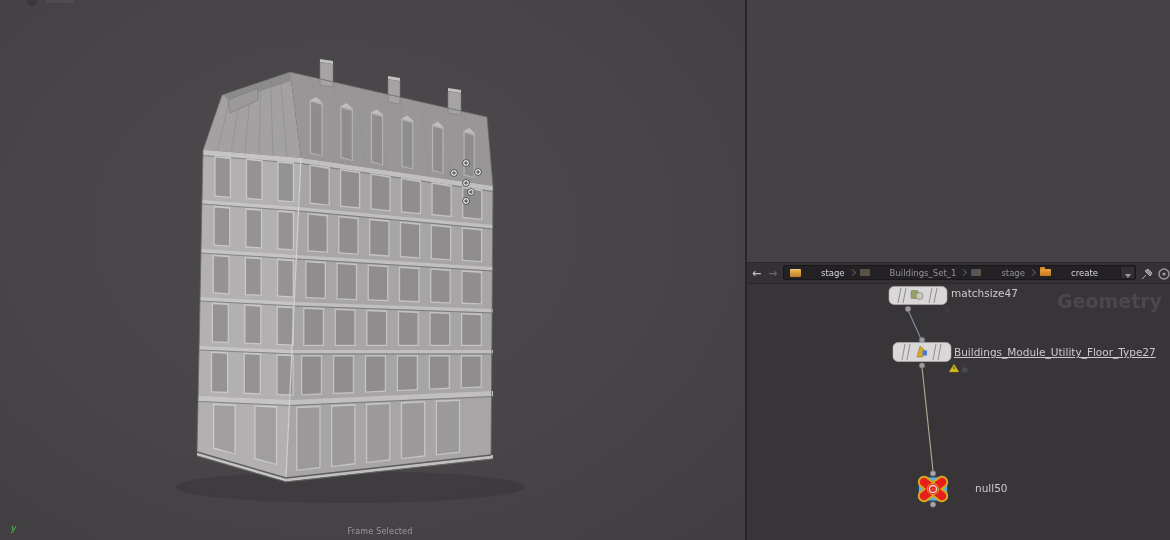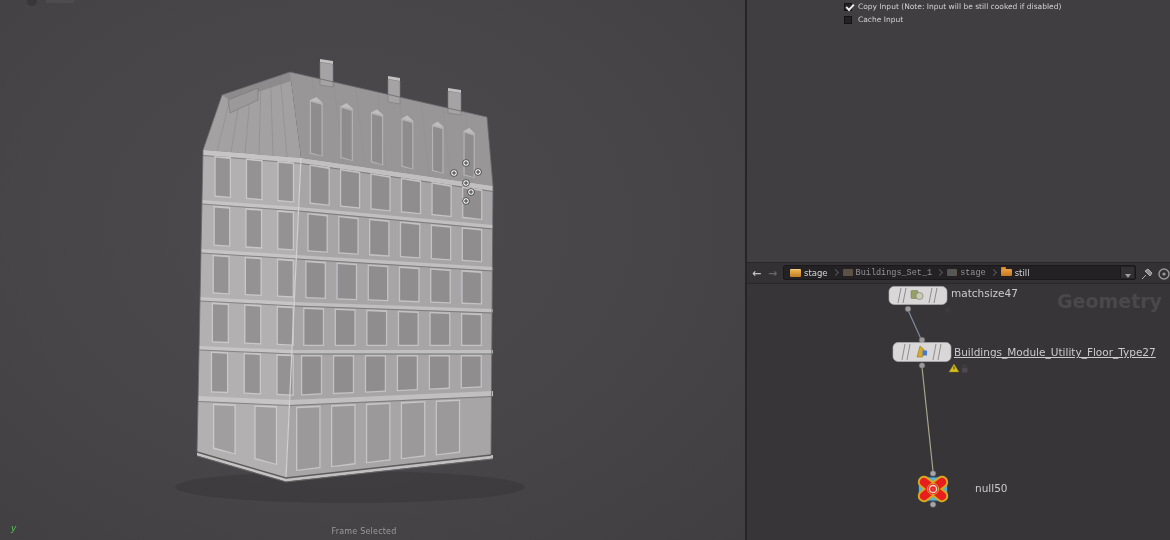"Copy Input (Note: Input will" div { html: <div> <div> <span></span> <span>Copy Input (Note: Input will be still cooked if disabled)</span> </div> <div> <span></span> <span>Cache Input</span> </div> </div> -> none }
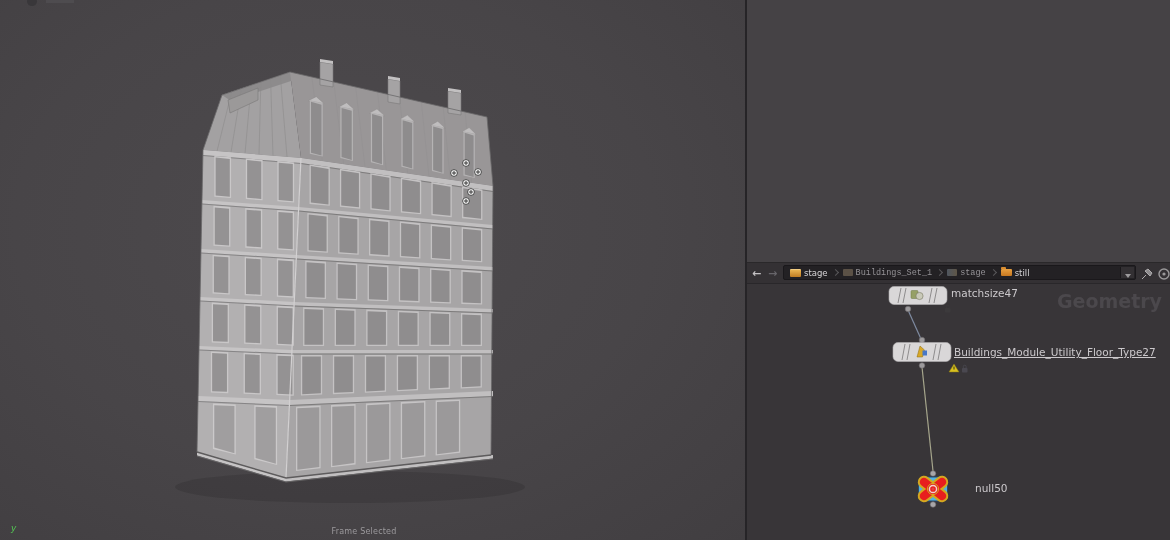"stage" .seg { gap: 3px -> 20px }
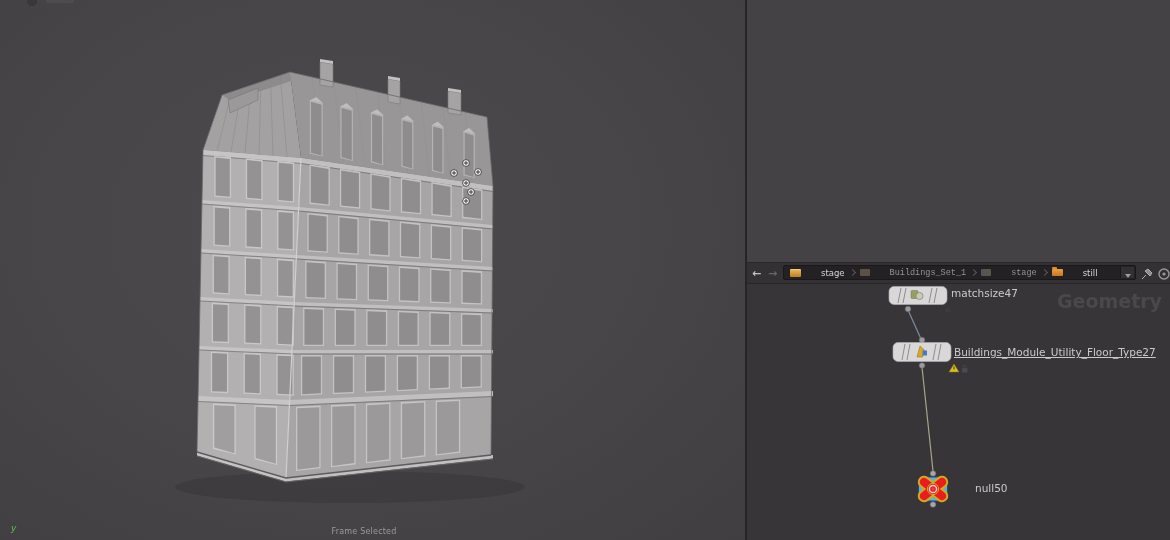"Buildings_Set_1" .seg.dim .slabel { font-family: Liberation Mono, monospace -> none }
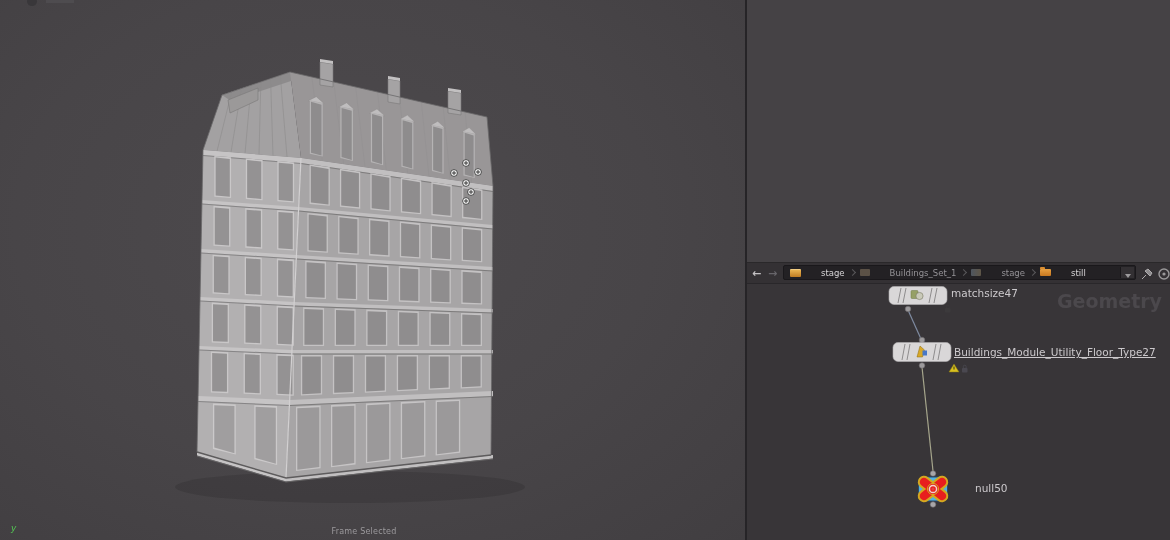"still" span.slabel { text: still -> create }
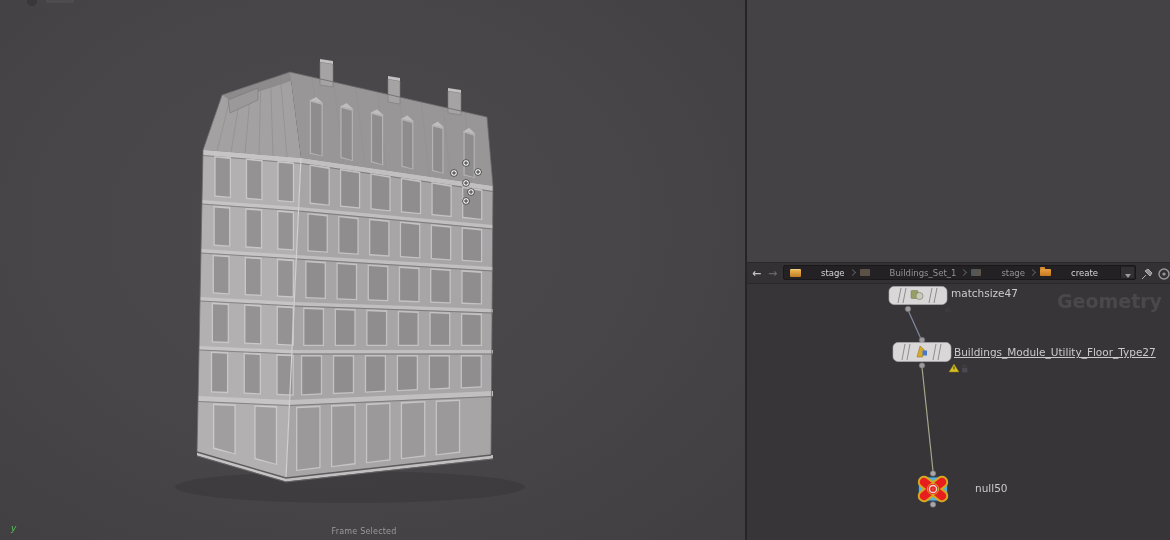"Frame Selected" #frame-selected { left: 284px -> 300px }
